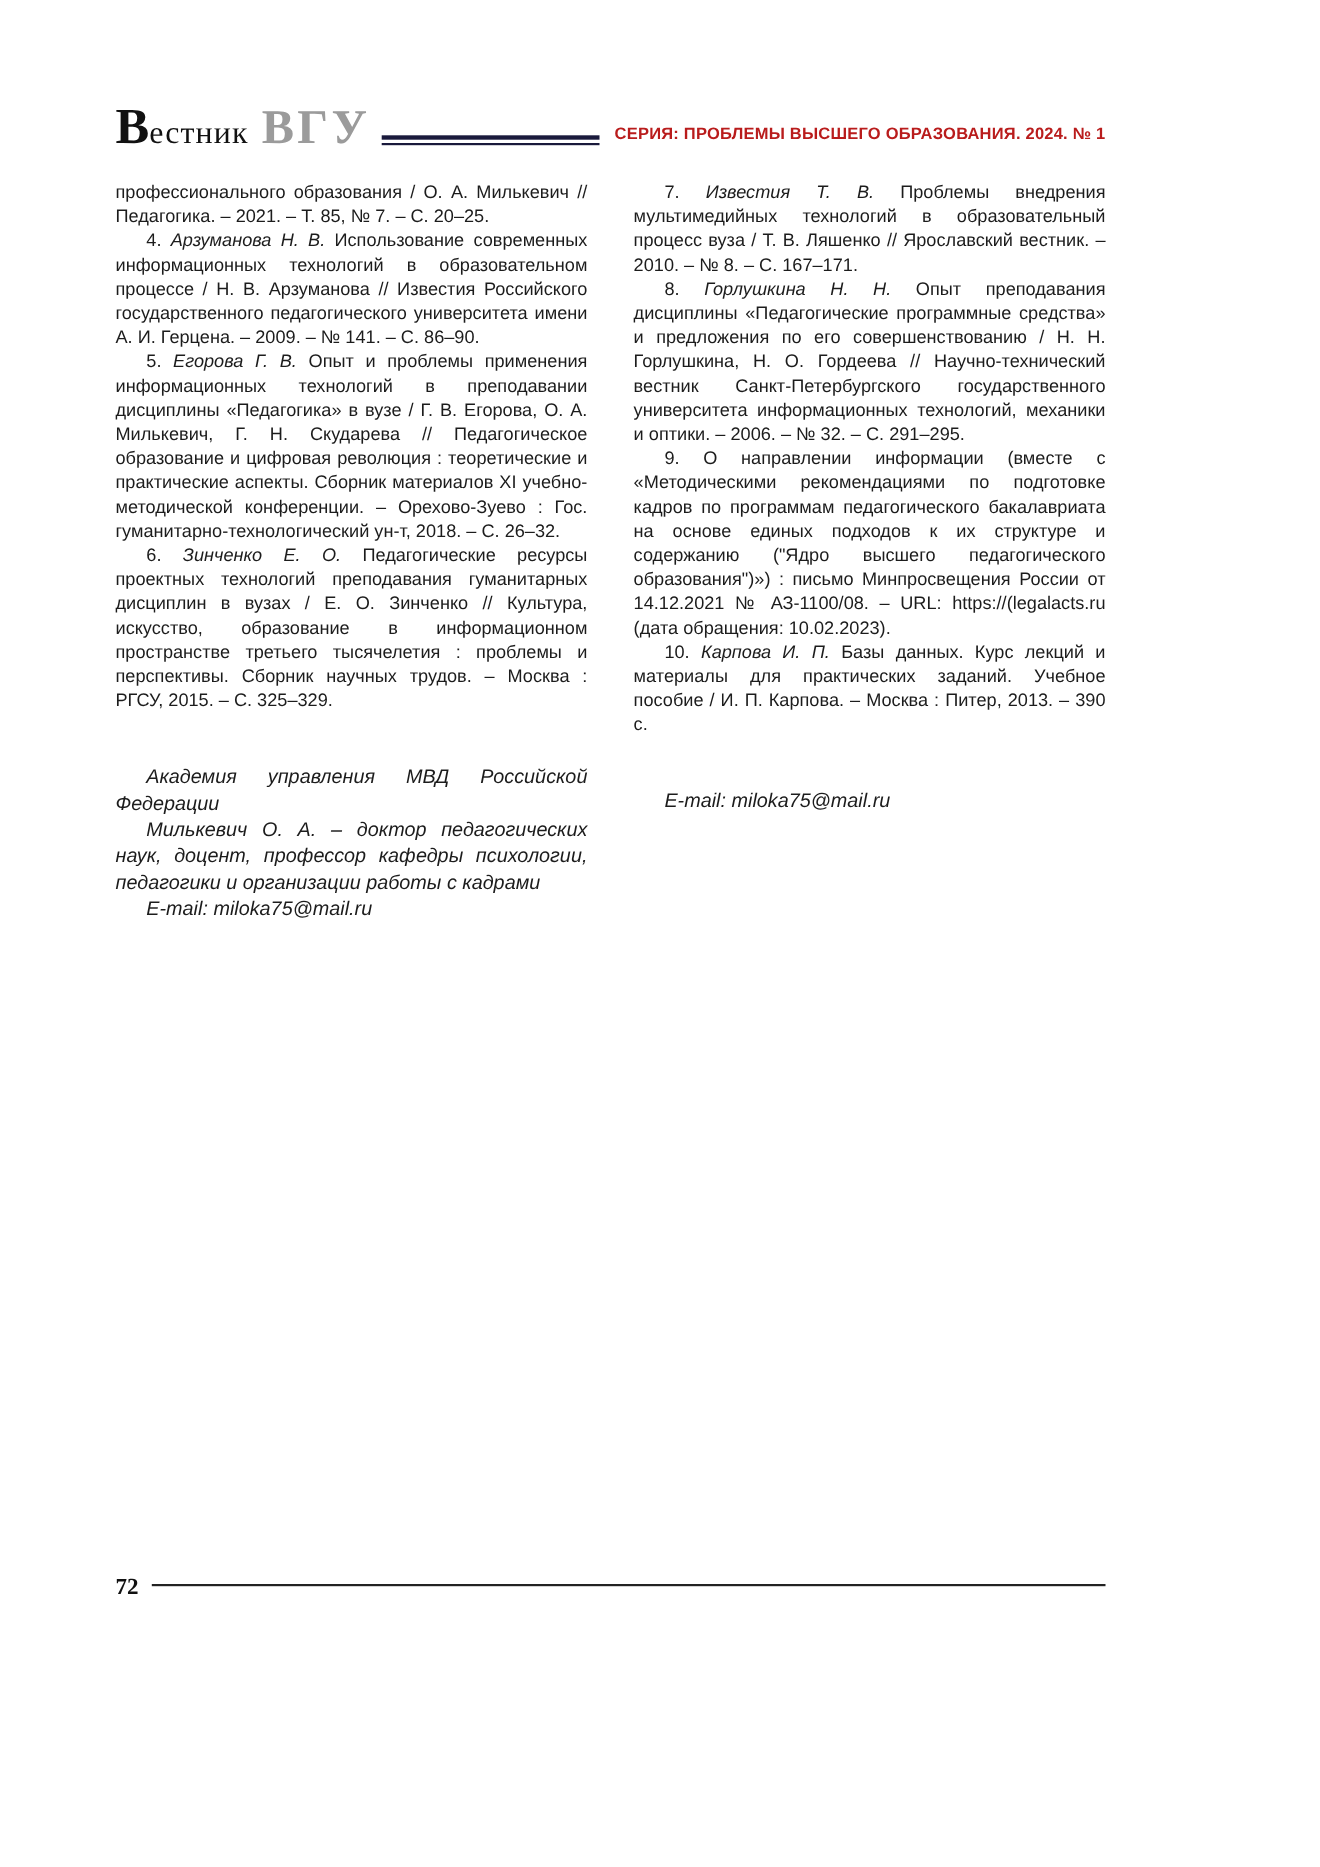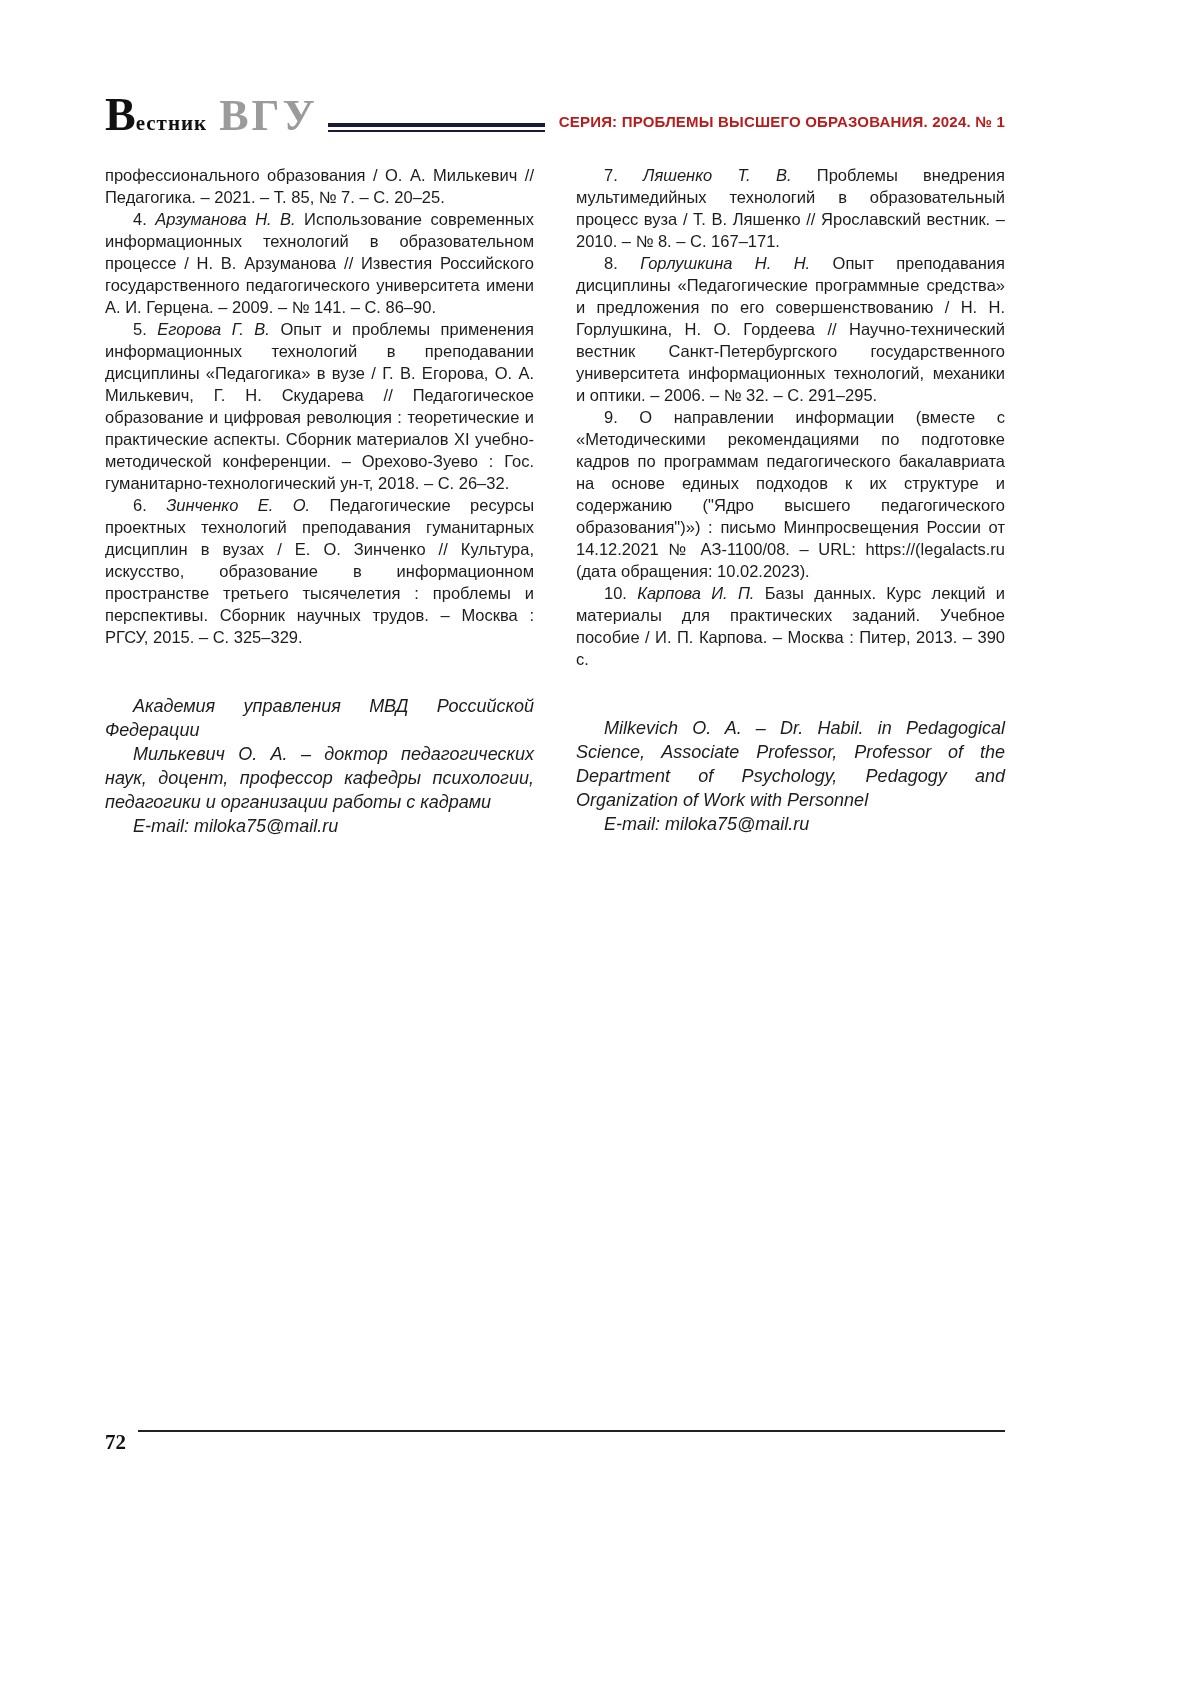"естник" .logo-wordmark { font-size: 21px -> 29px; font-weight: bold -> normal }
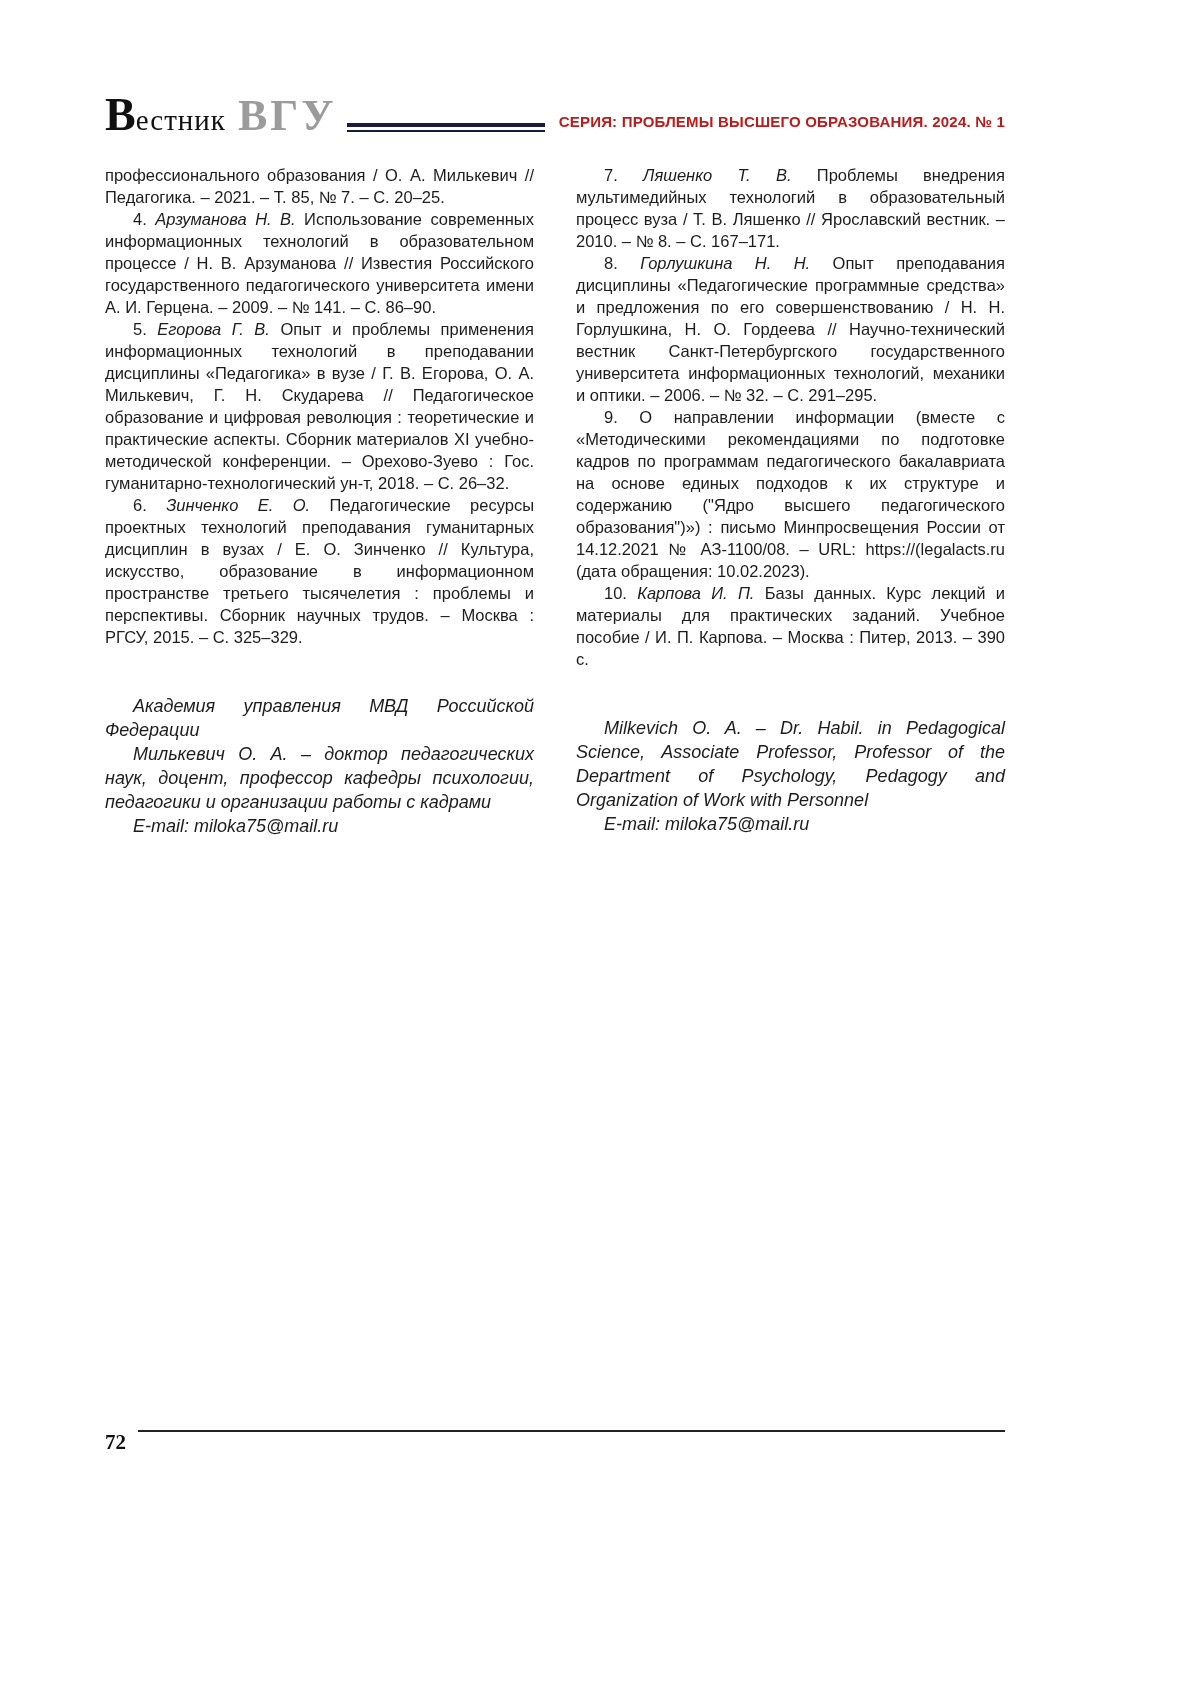"Ляшенко Т. В." span.ref-author { text: Ляшенко -> Известия }
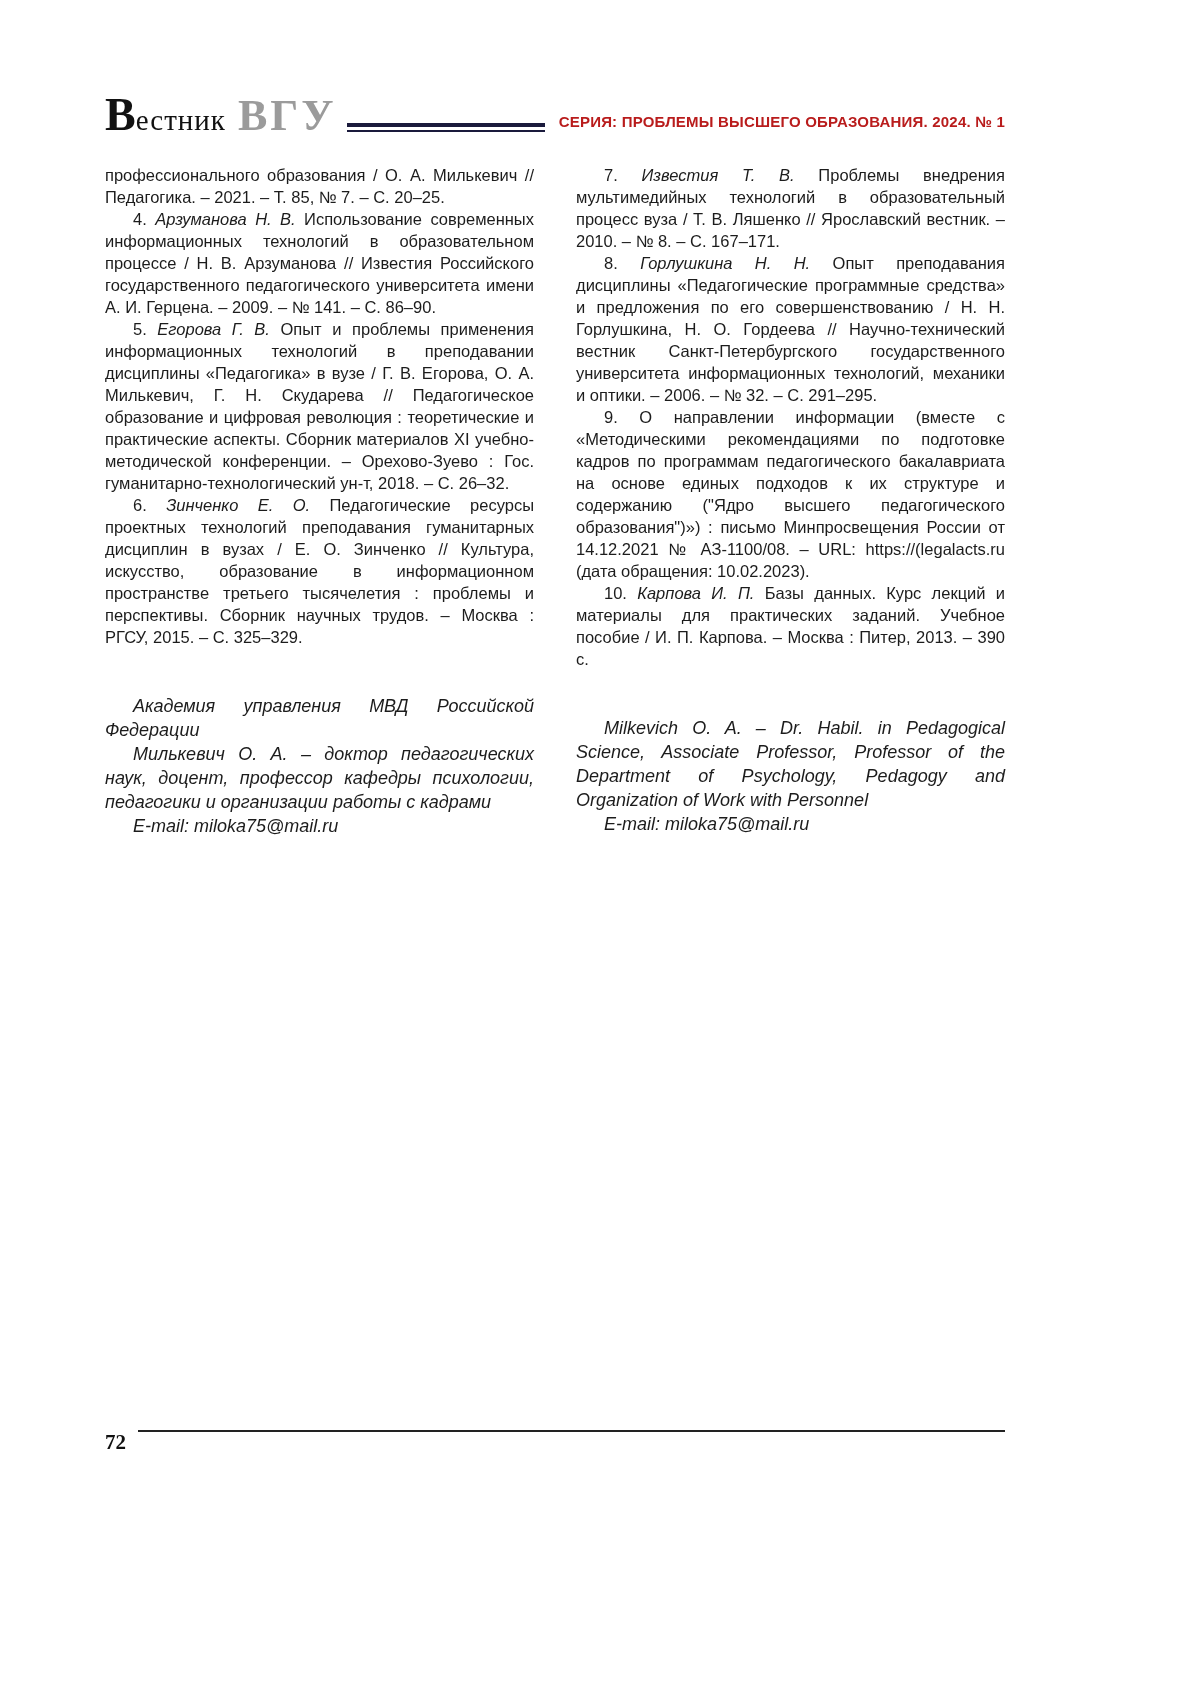"Milkevich O. A. – Dr." p { html: <p>Milkevich O. A. – Dr. Habil. in Pedagogical Science, Associate Professor, Professor of the Department of Psychology, Pedagogy and Organization of Work with Personnel</p> -> none }
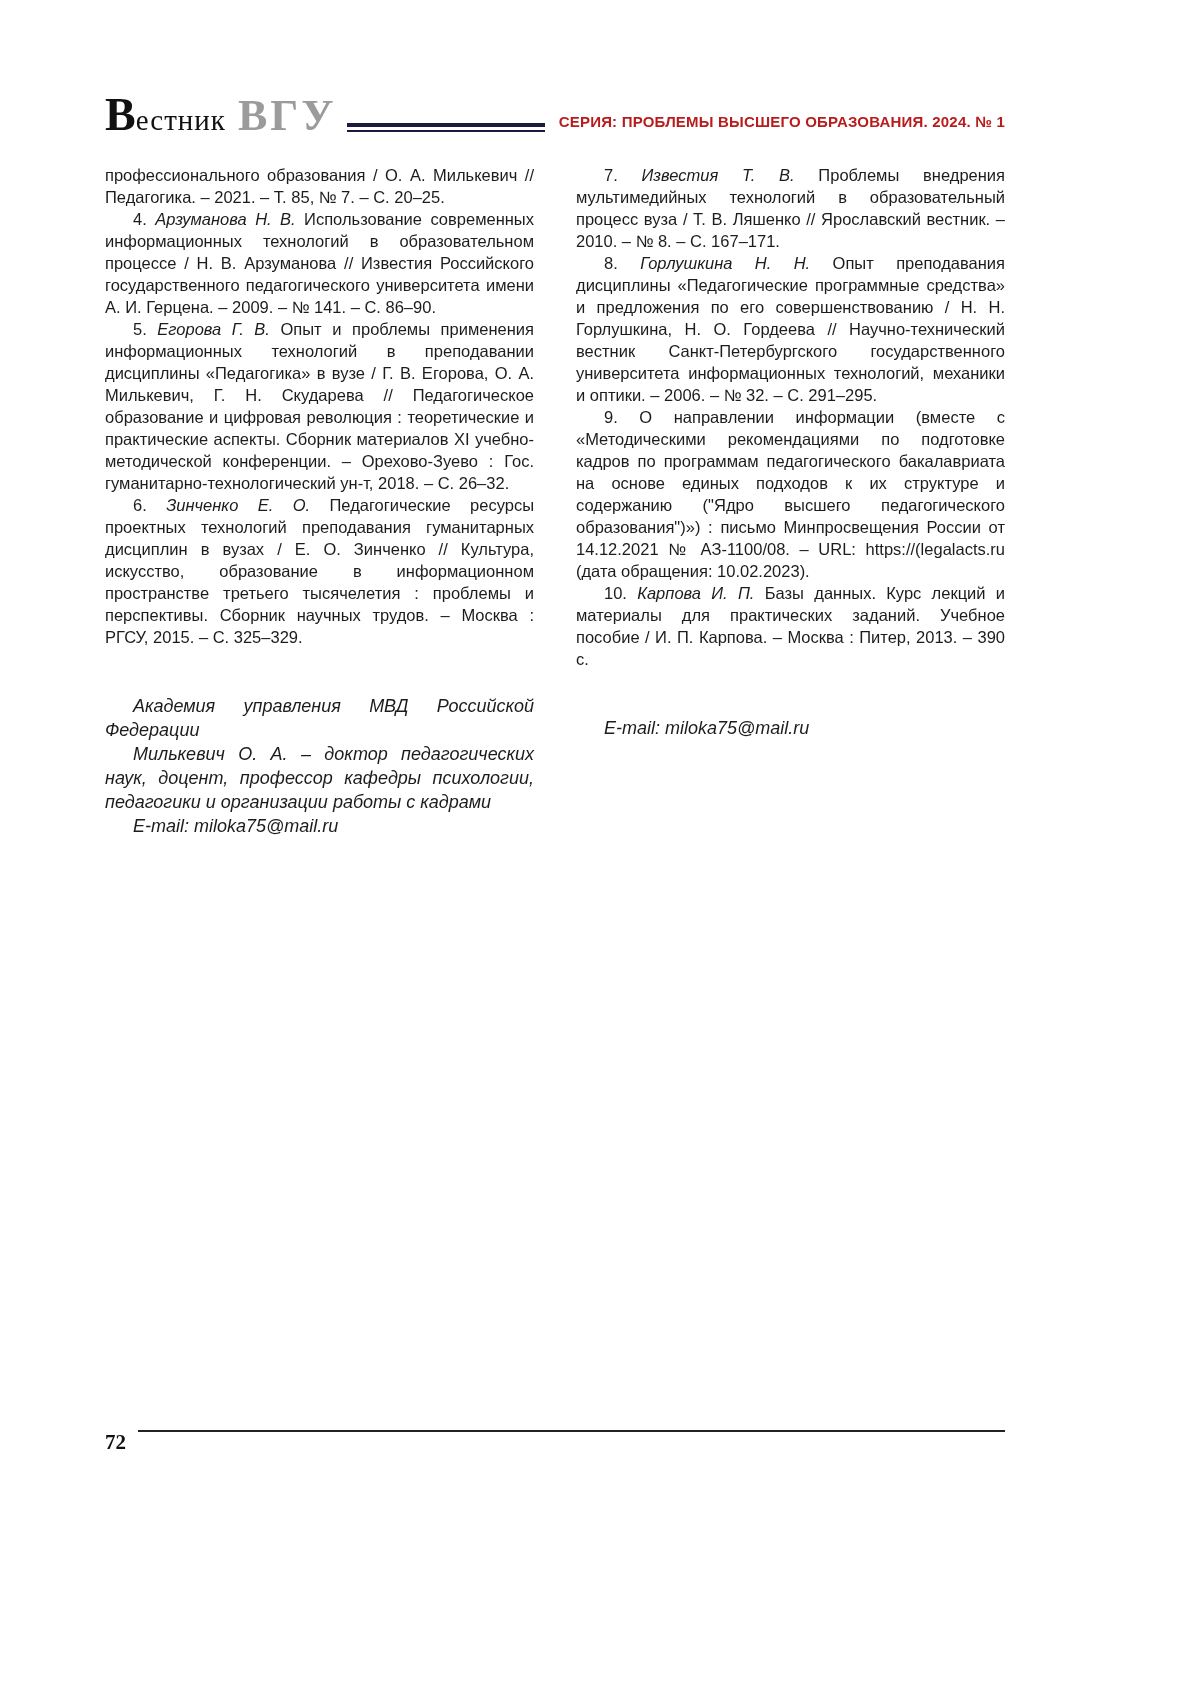"72" .page-footer { align-items: flex-start -> center }
